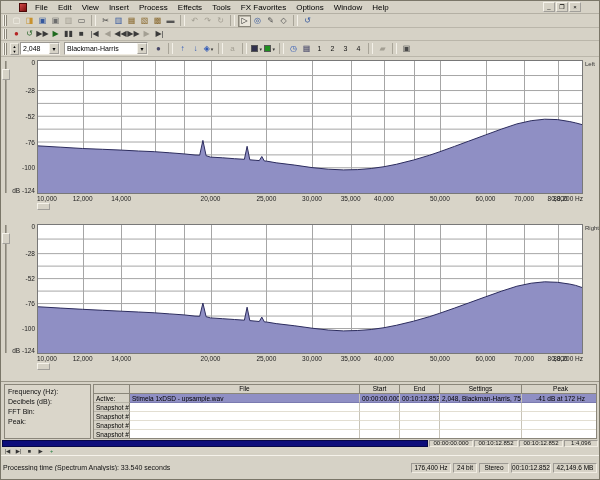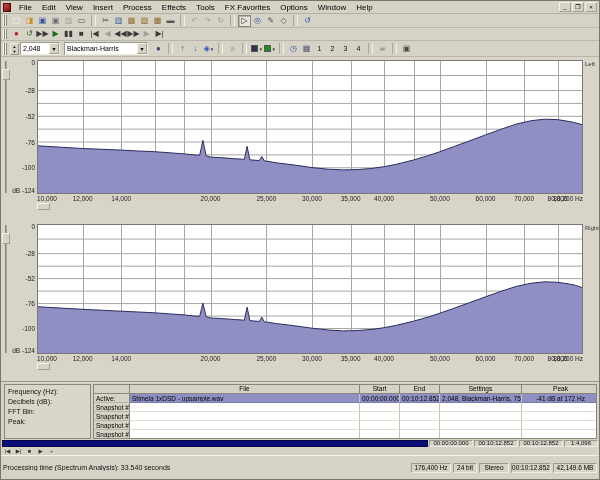"File Edit View Insert Process" .menubar { padding: 0 2px -> 0 18px }
